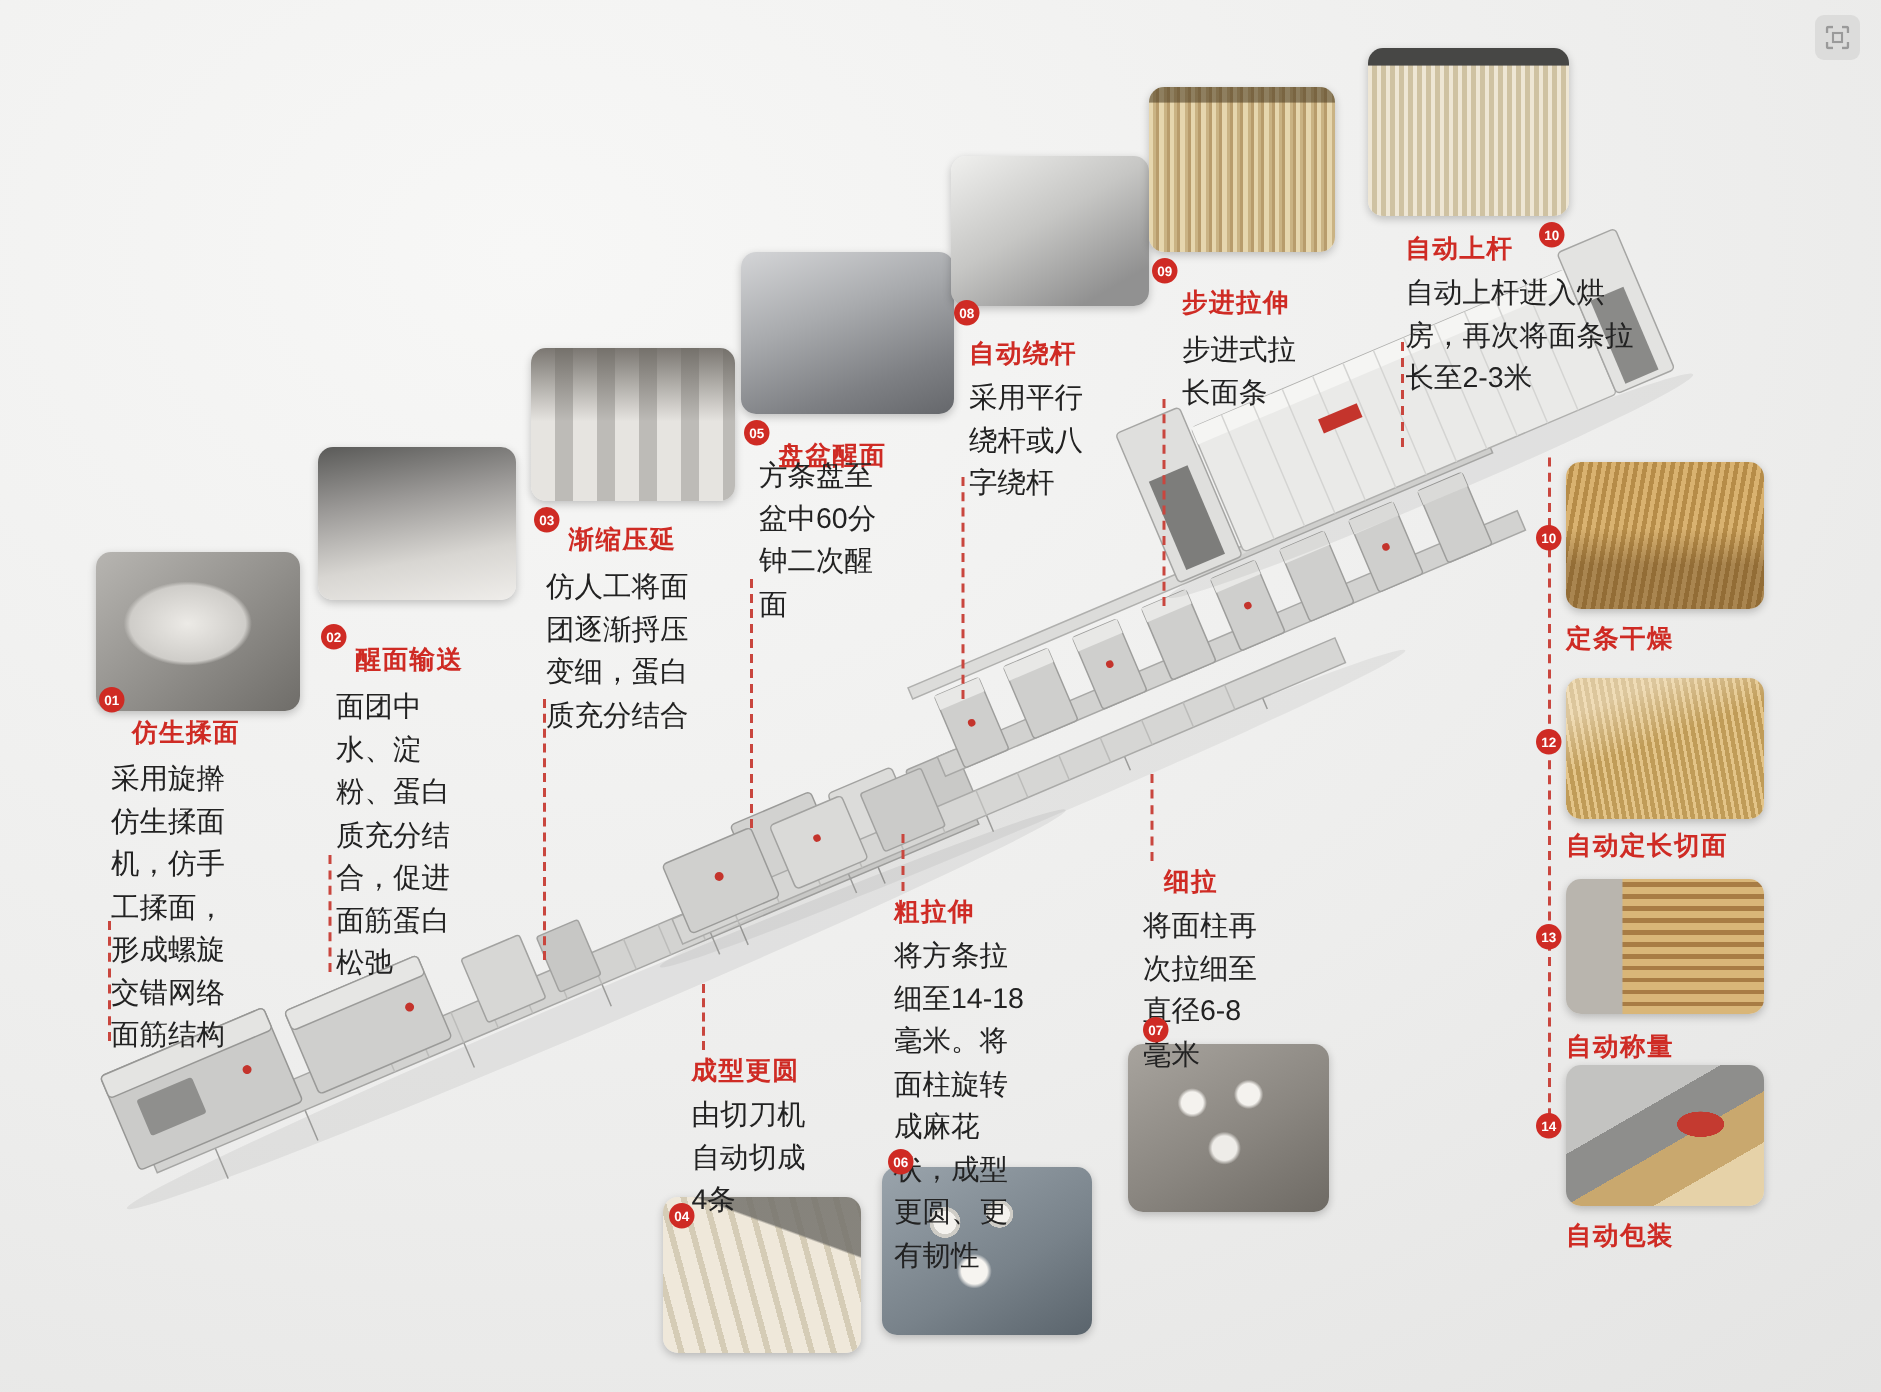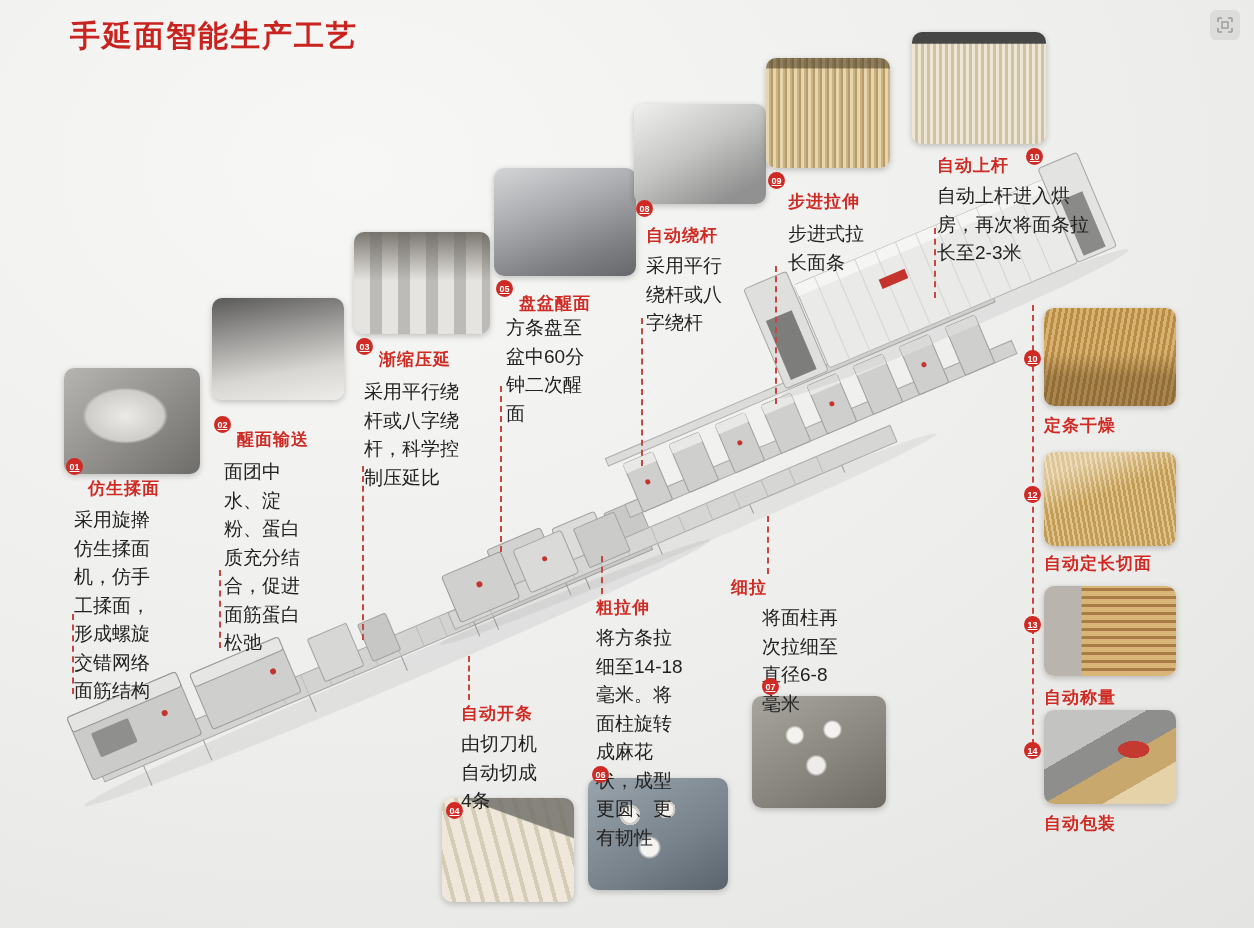"手延面智能生产工艺" h1 { html: <h1>手延面智能生产工艺</h1> -> none }
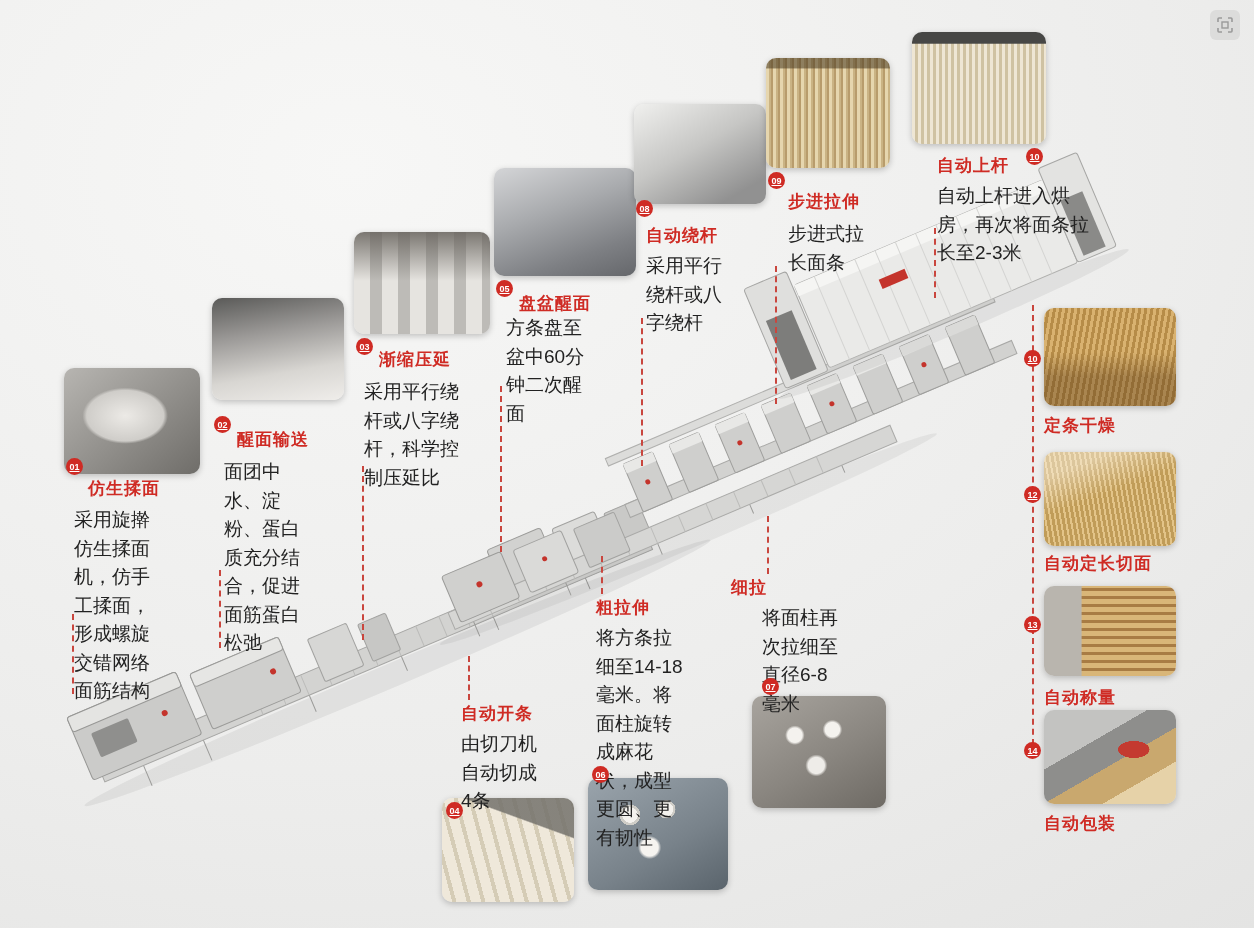"10" .badge { text-decoration: underline -> none }
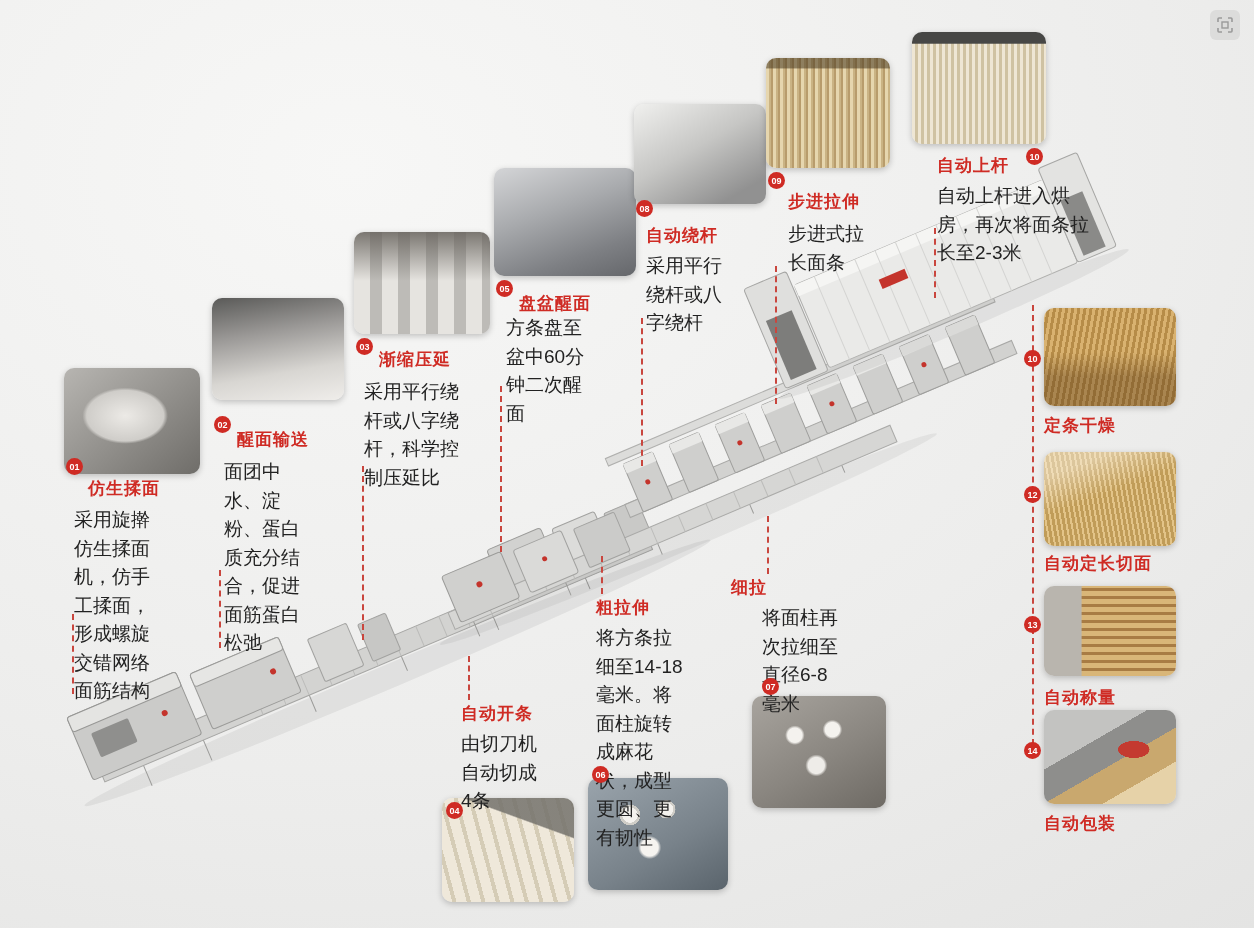"方条盘至盆中60分钟二次醒面" div.sdesc { top: 314px -> 304px }
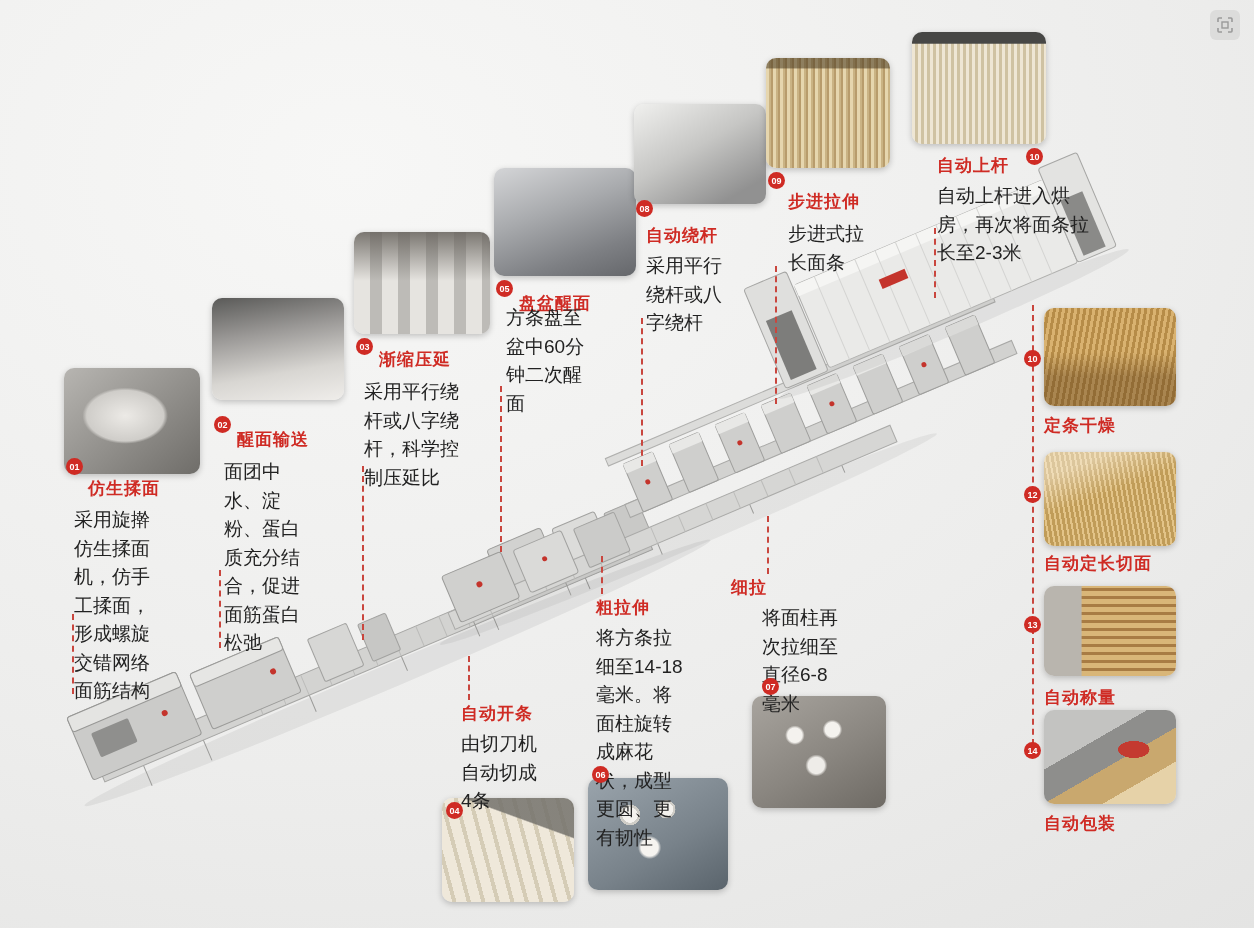"采用平行绕杆或八字绕杆，科学控制压延比" div.sdesc { text: 采用平行绕杆或八字绕杆，科学控制压延比 -> 仿人工将面团逐渐捋压变细，蛋白质充分结合 }
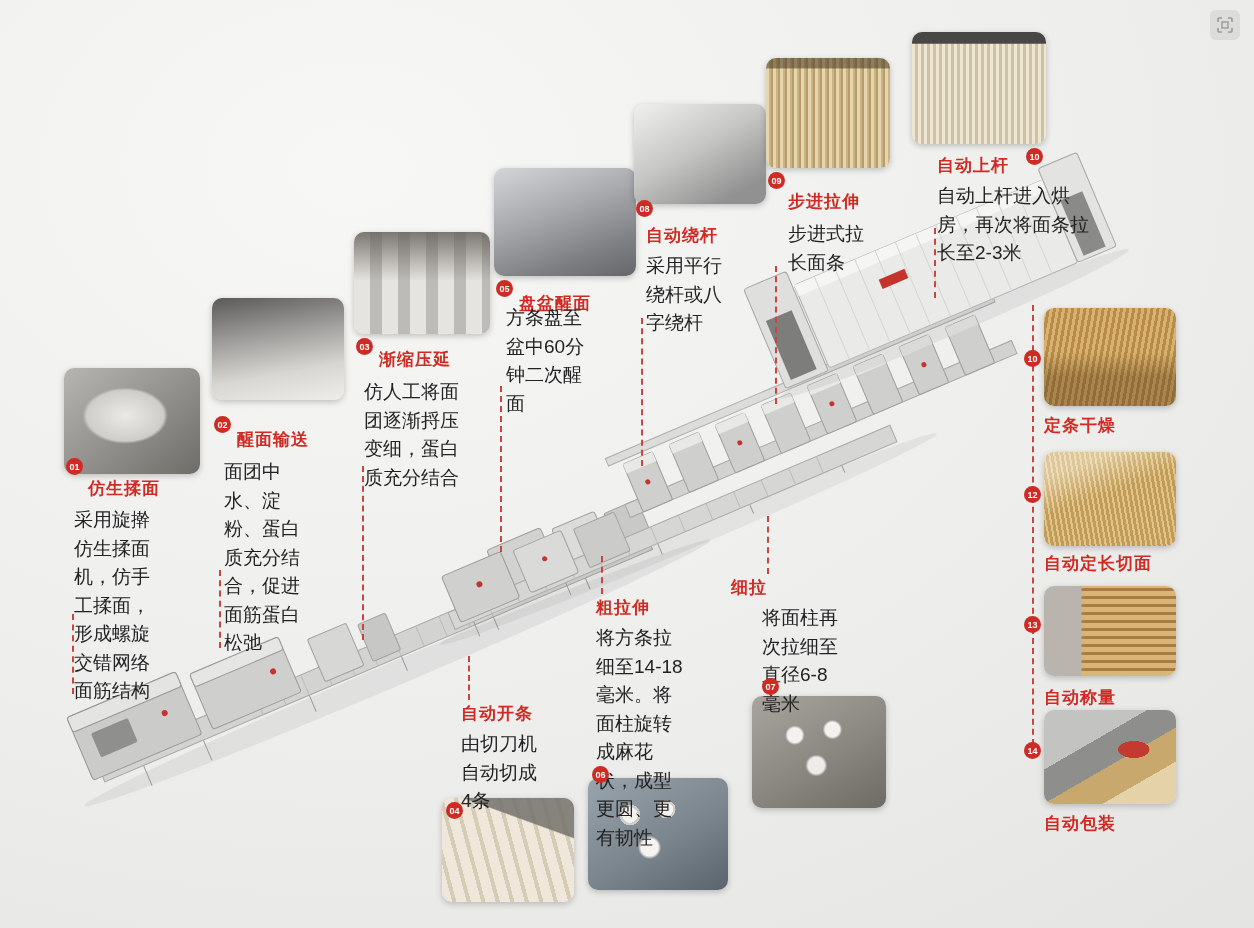"细拉" div.stitle { left: 731px -> 776px }
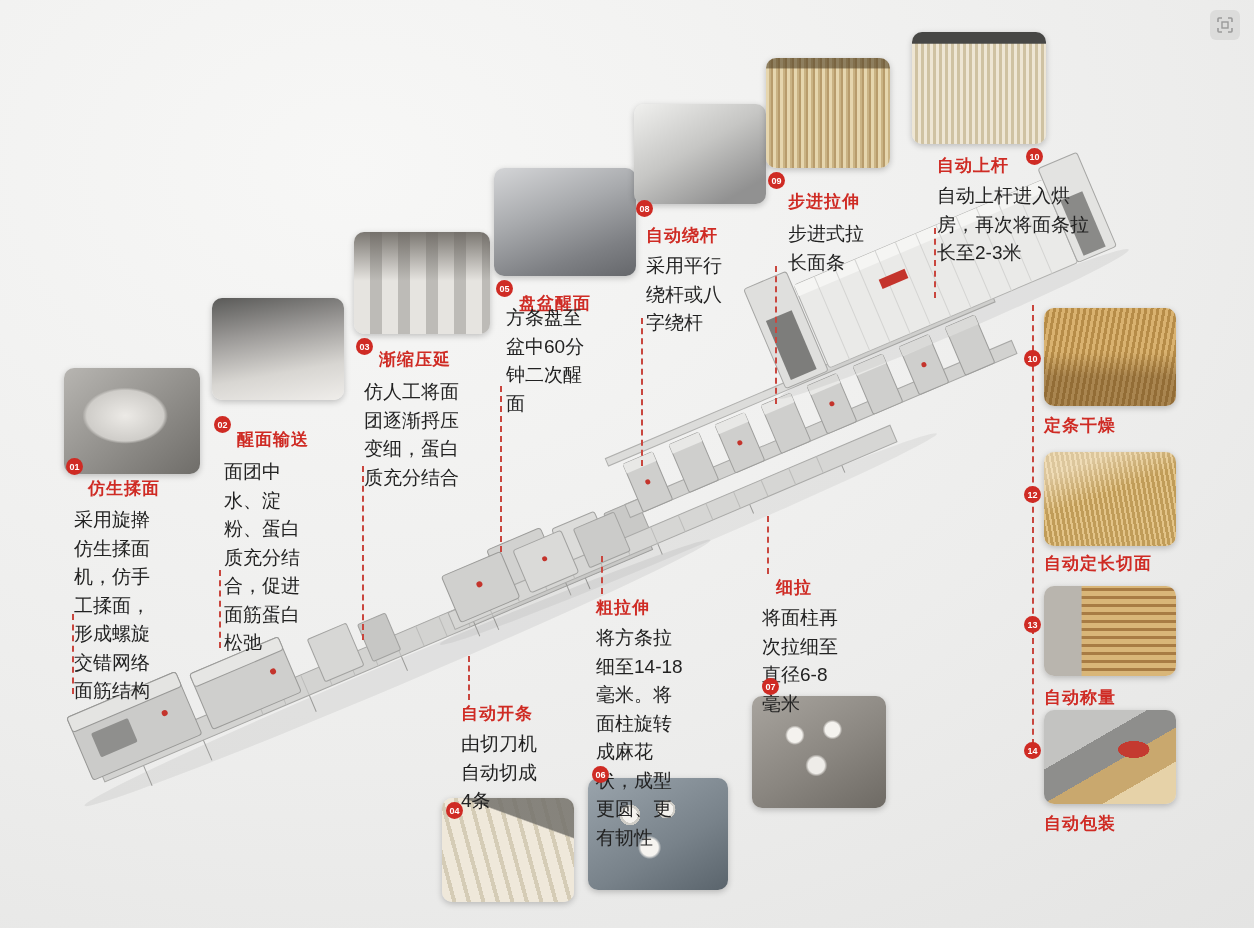"自动开条" div.stitle { text: 自动开条 -> 成型更圆 }
